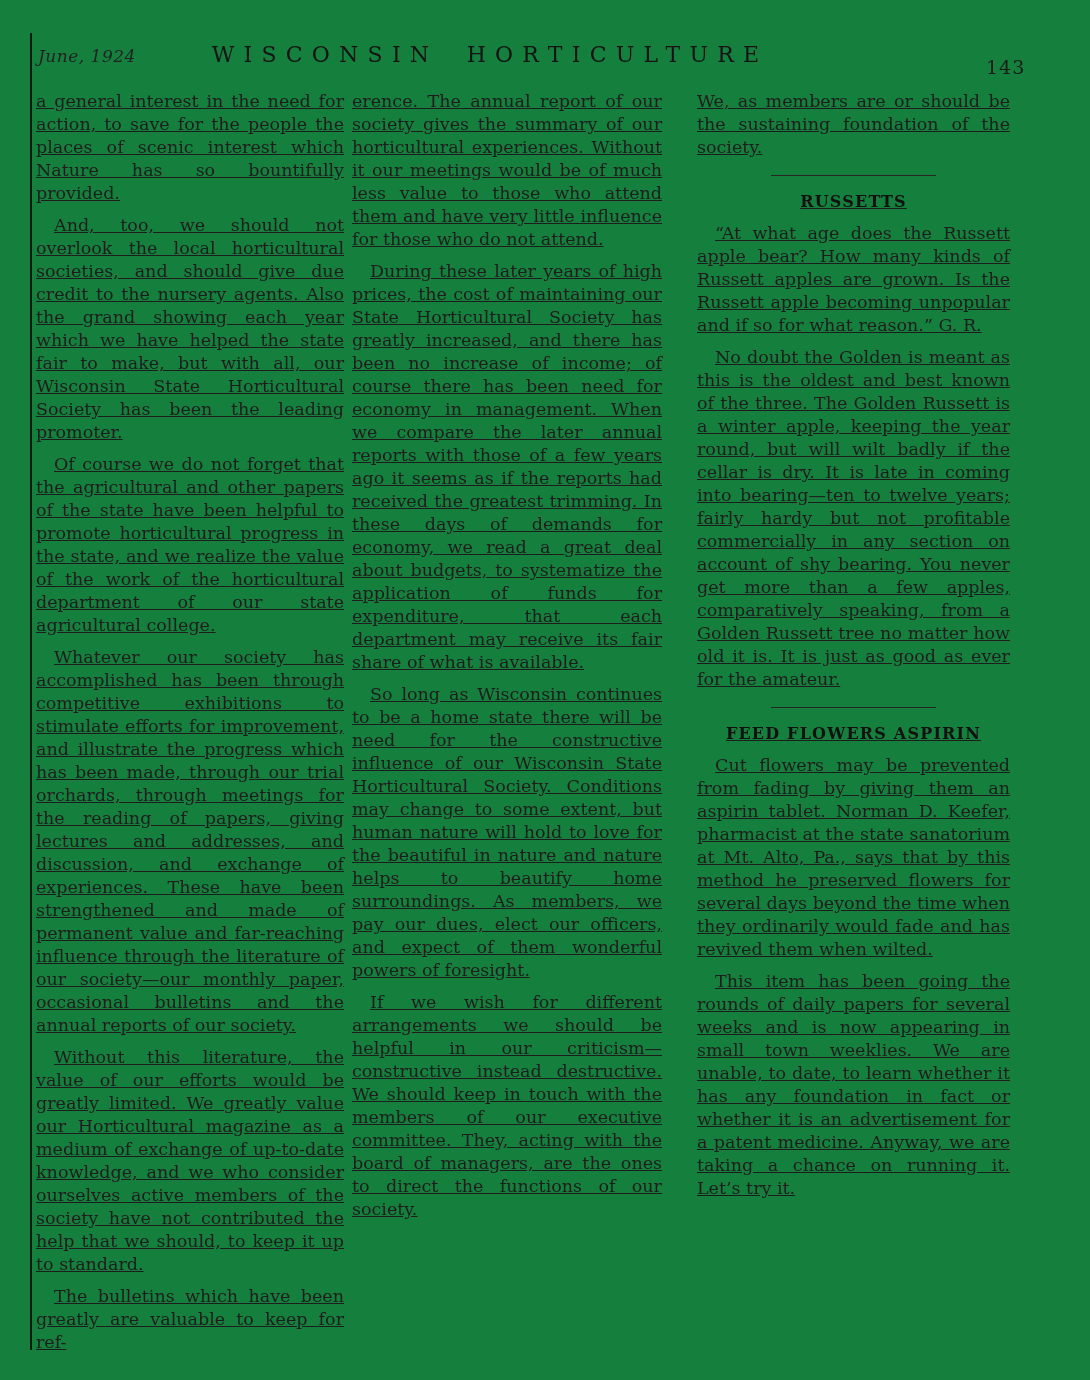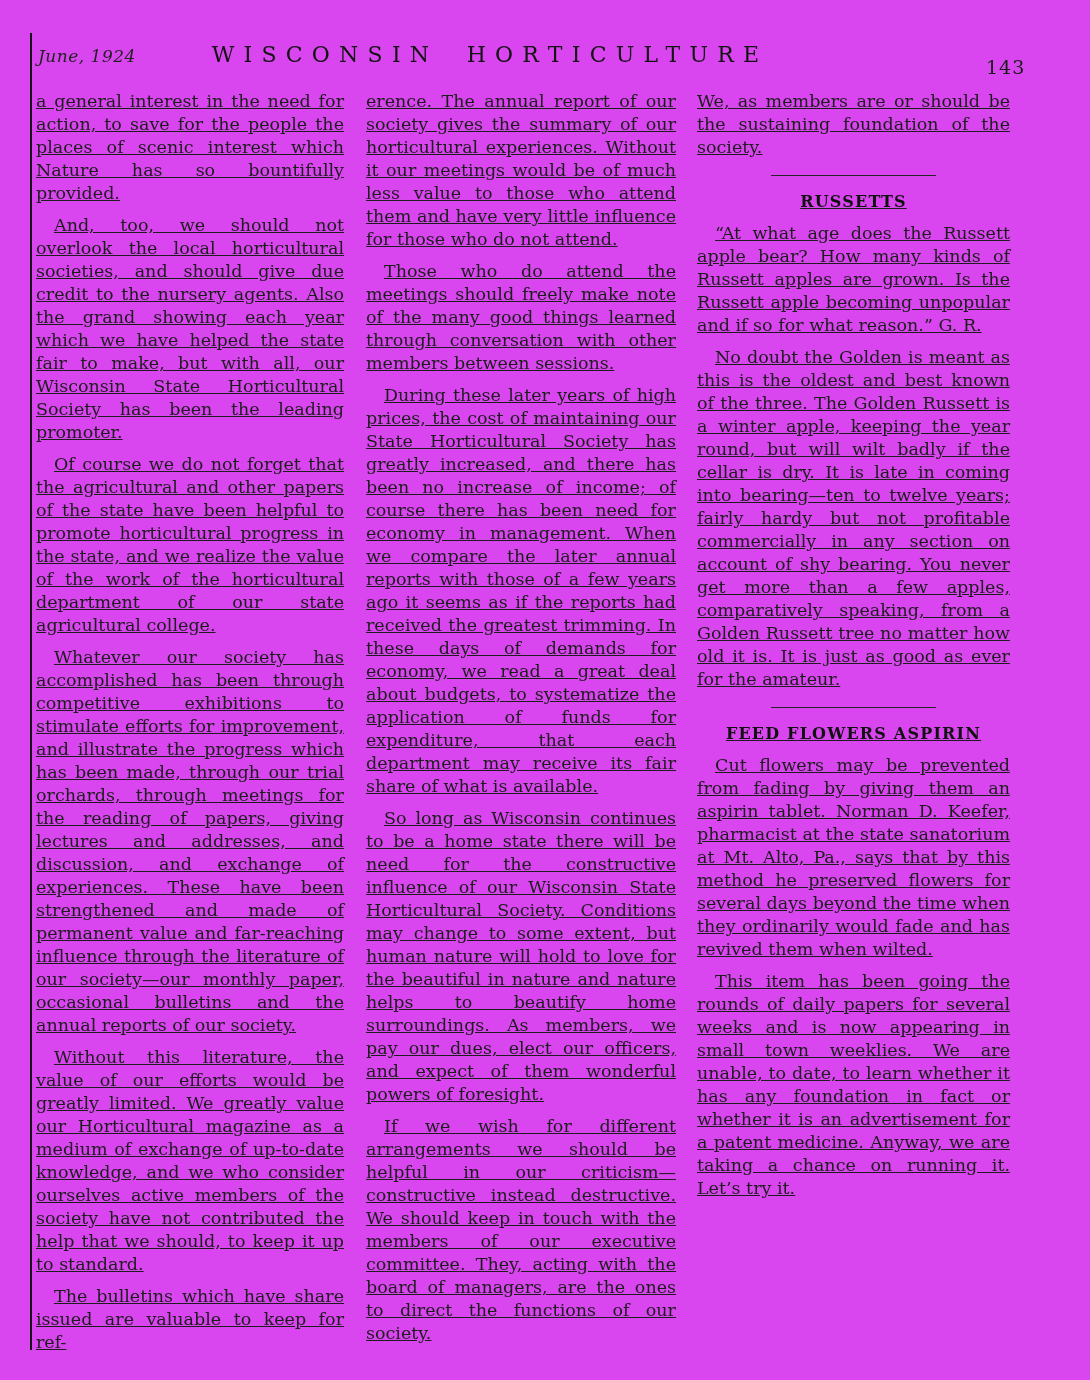"June, 1924" .page { background: #d946ef -> #15803d }
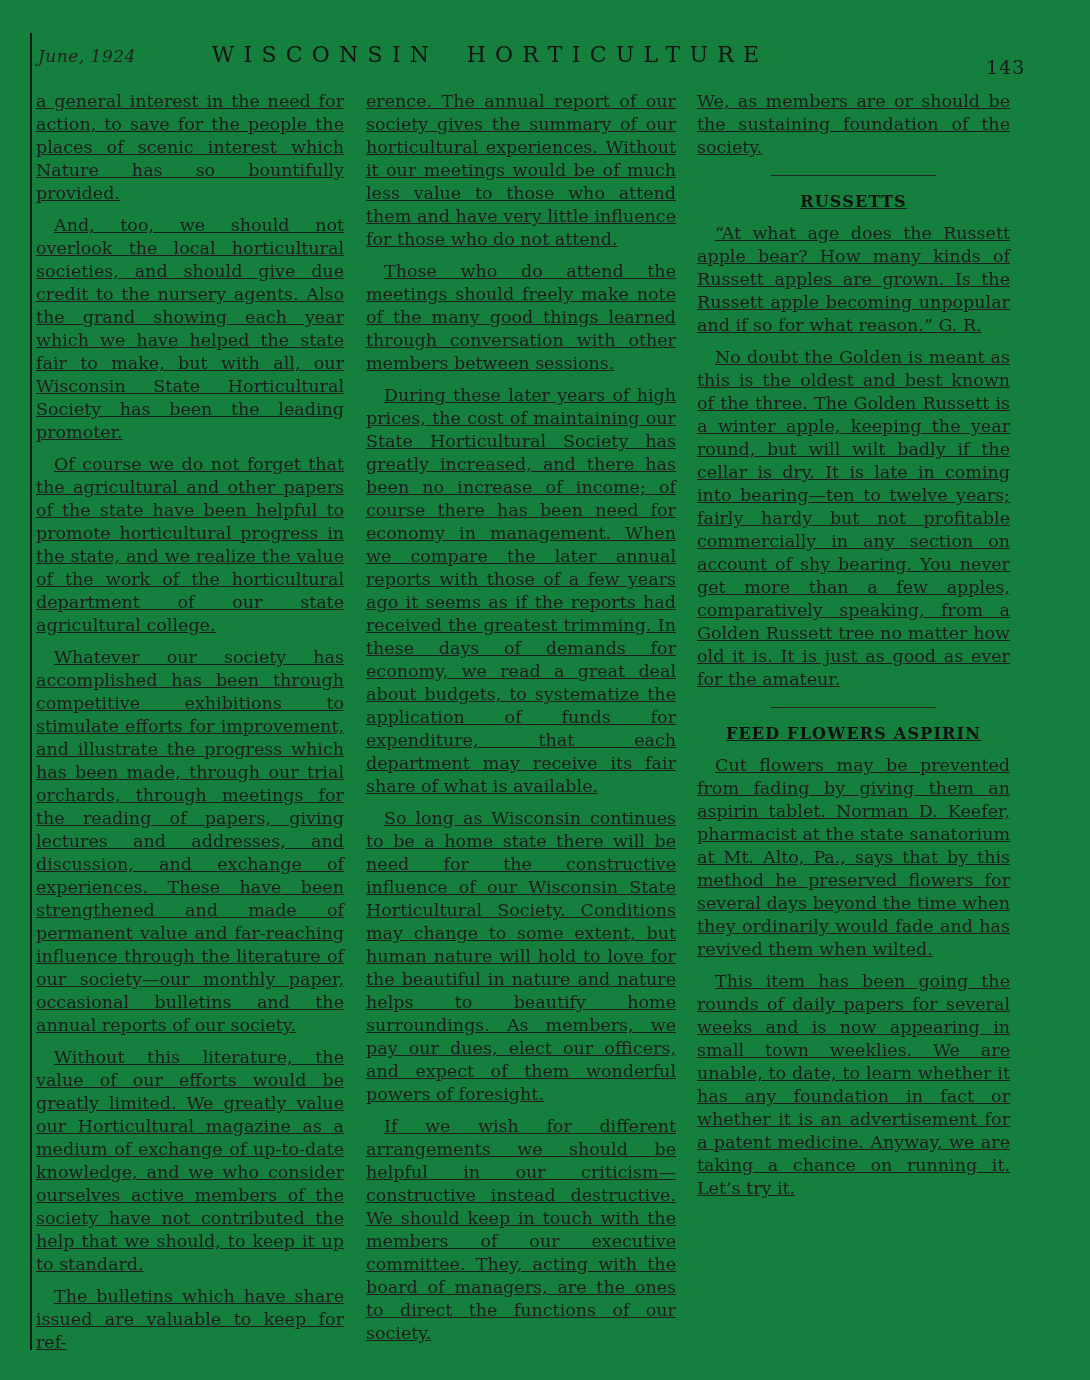"erence. The annual report of" .col-2 { left: 366px -> 352px }
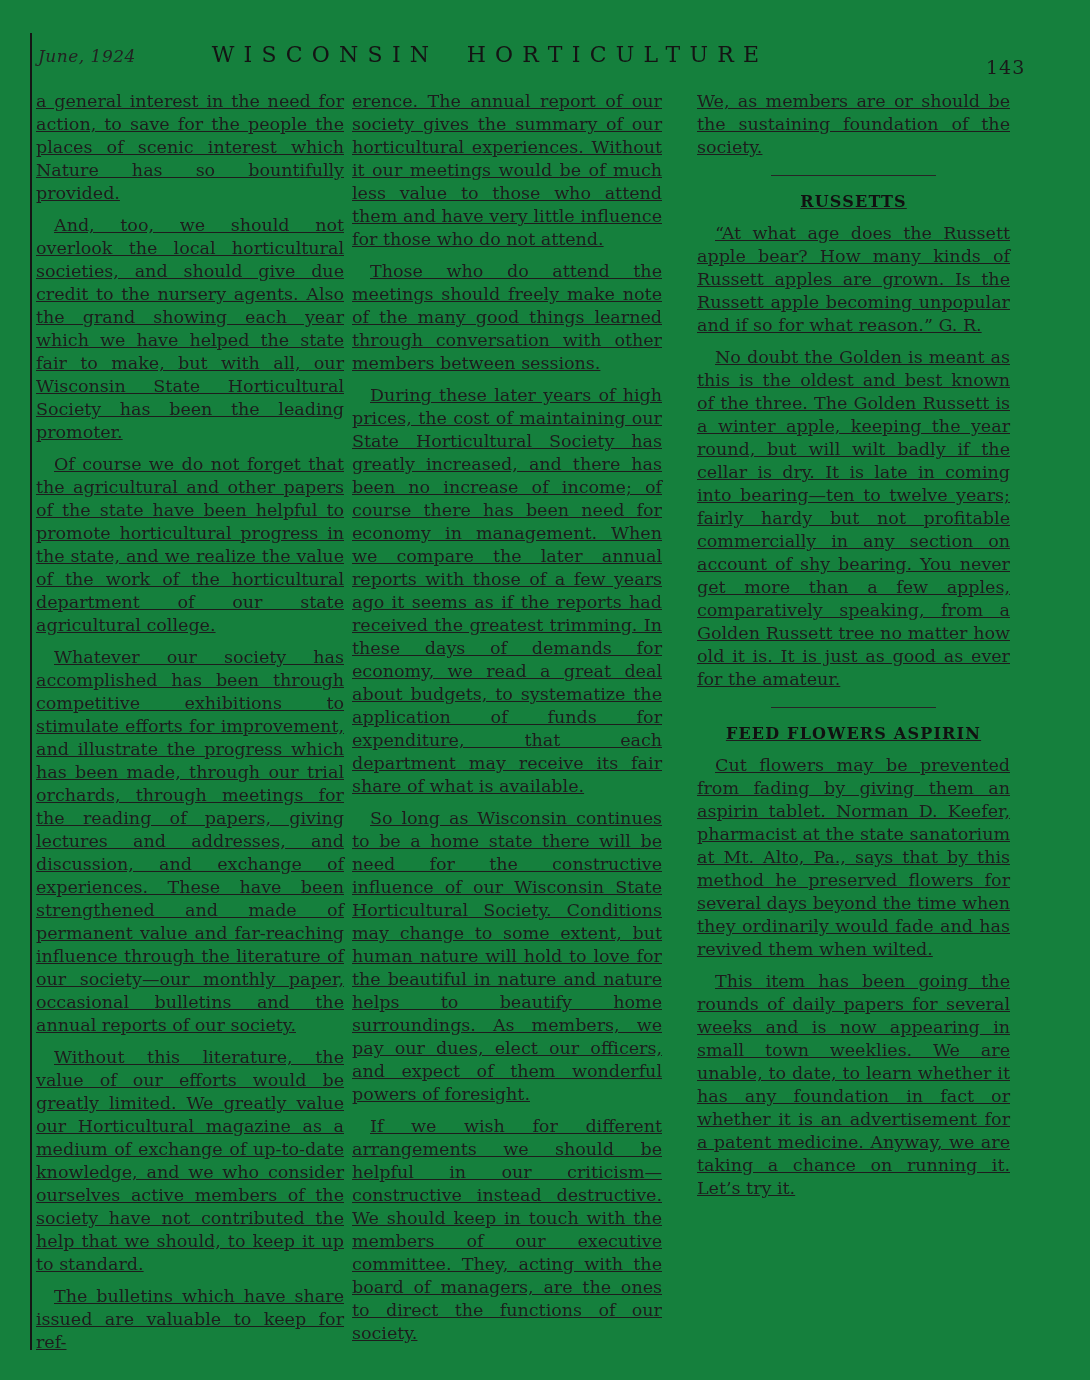"Those who do attend the" p.para { html: <p>Those who do attend the meetings should freely make note of the many good things learned through conversation with other members between sessions.</p> -> none }
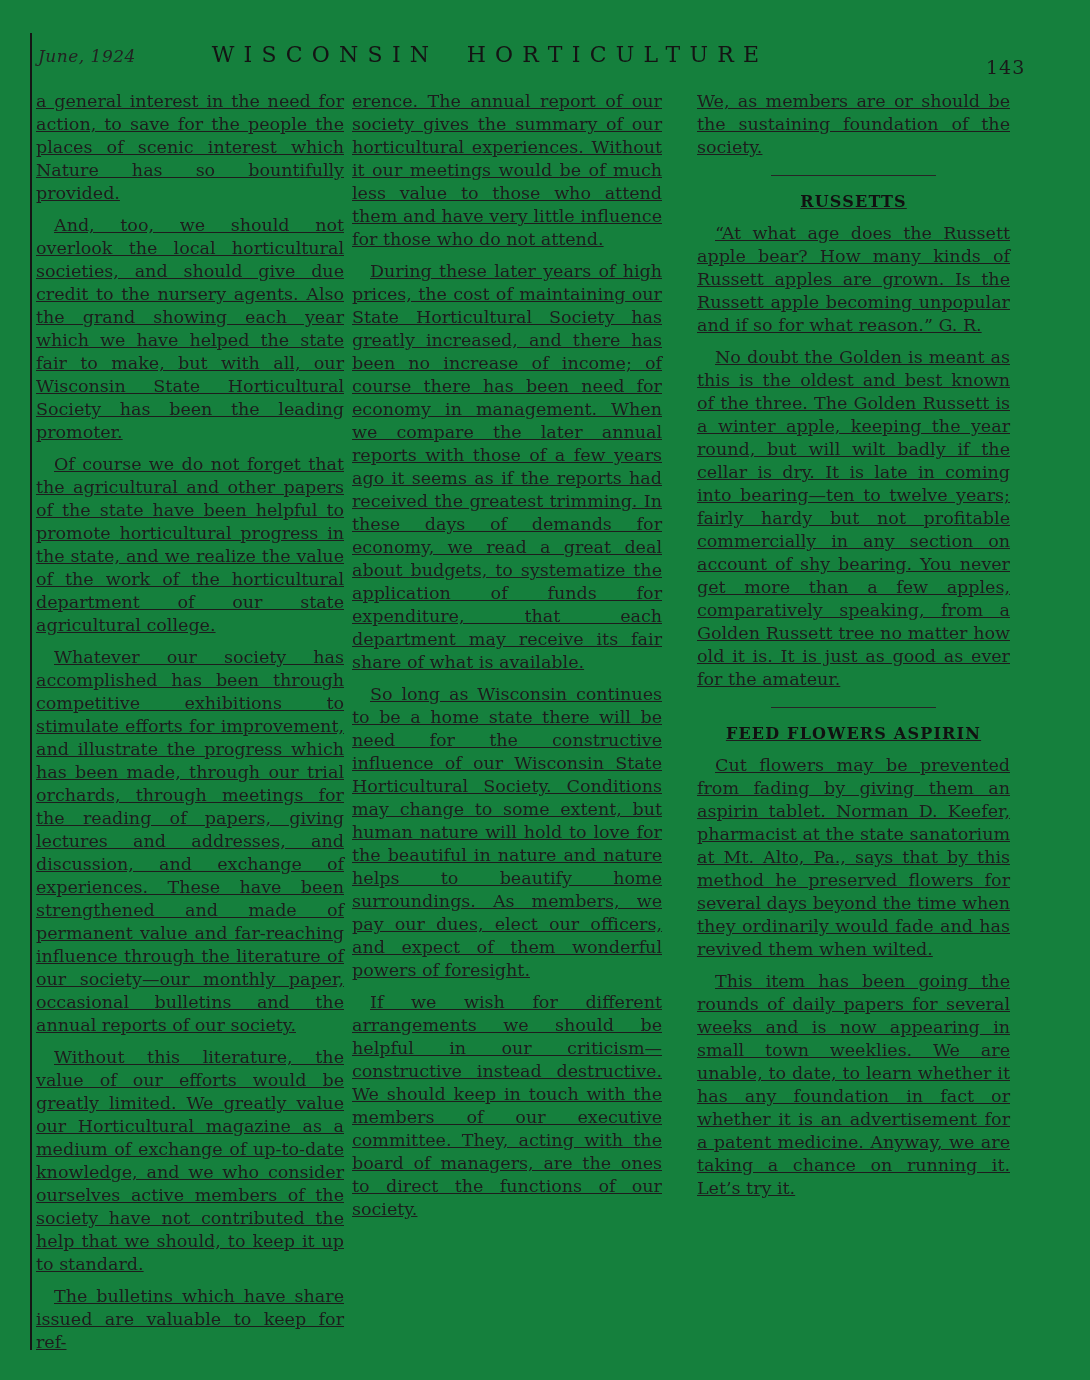"The bulletins which have share" p.para { text: share issued -> been greatly }
